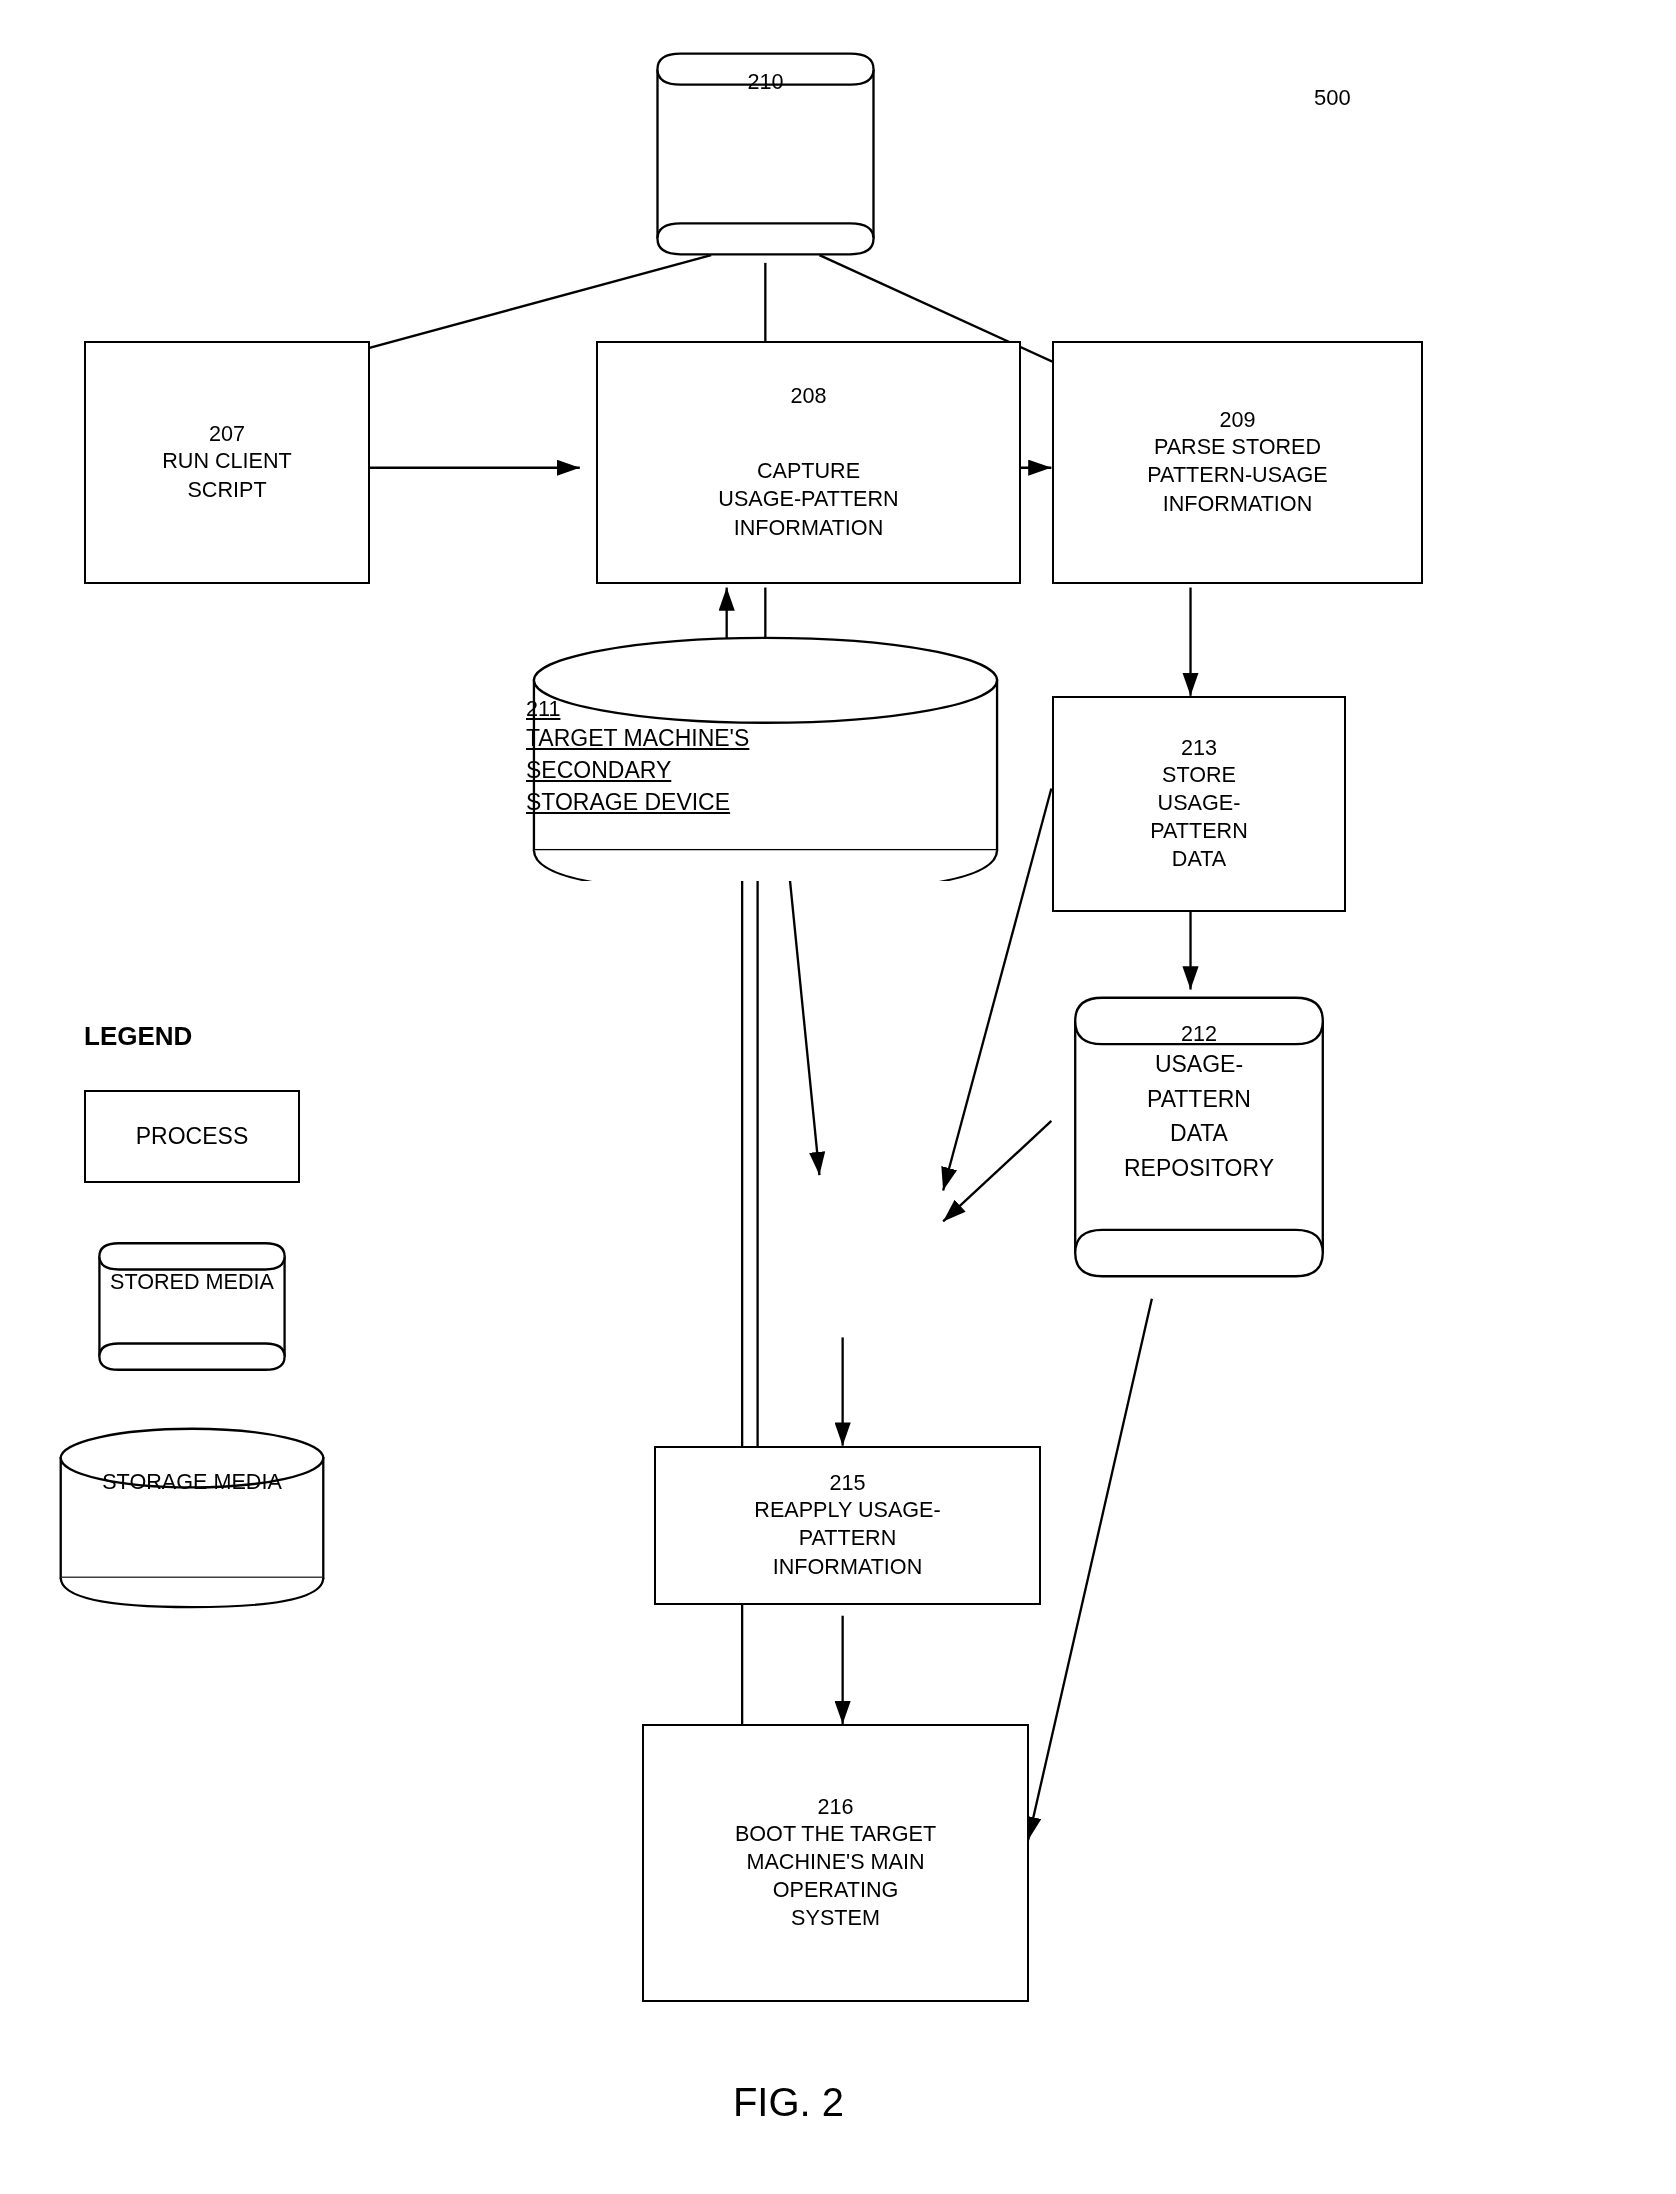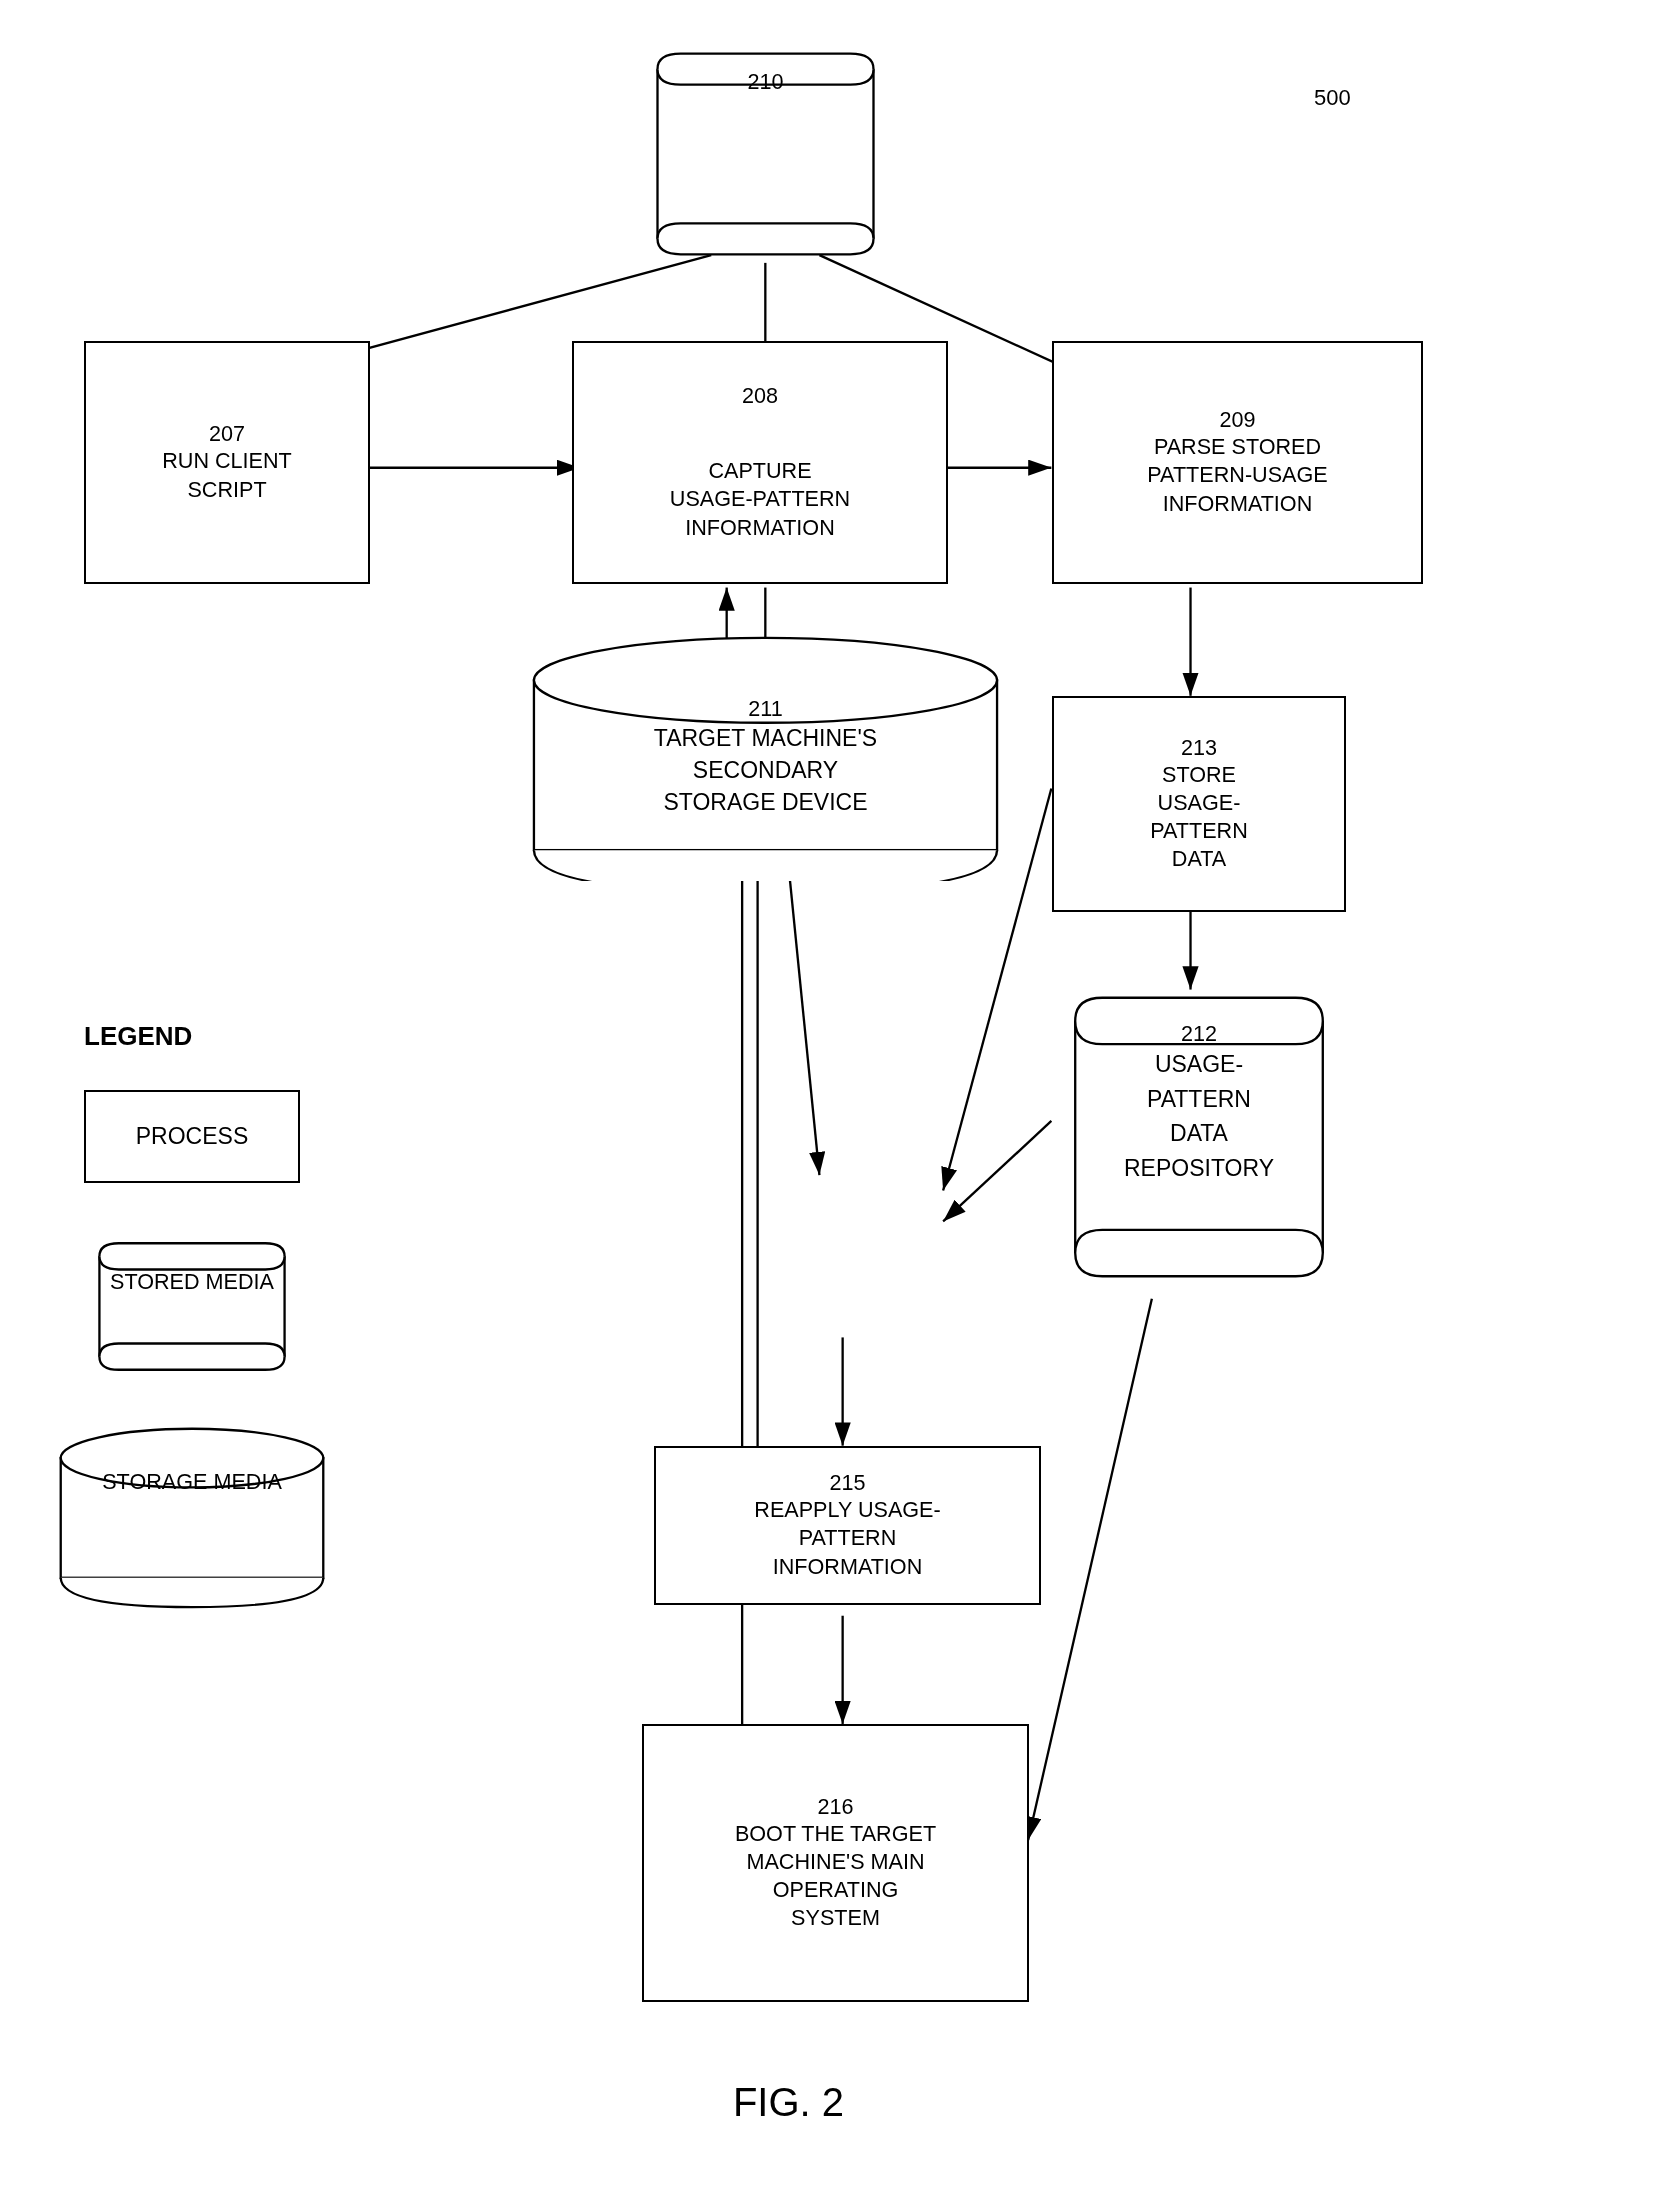"208" div.box { left: 572px -> 596px; width: 376px -> 425px }
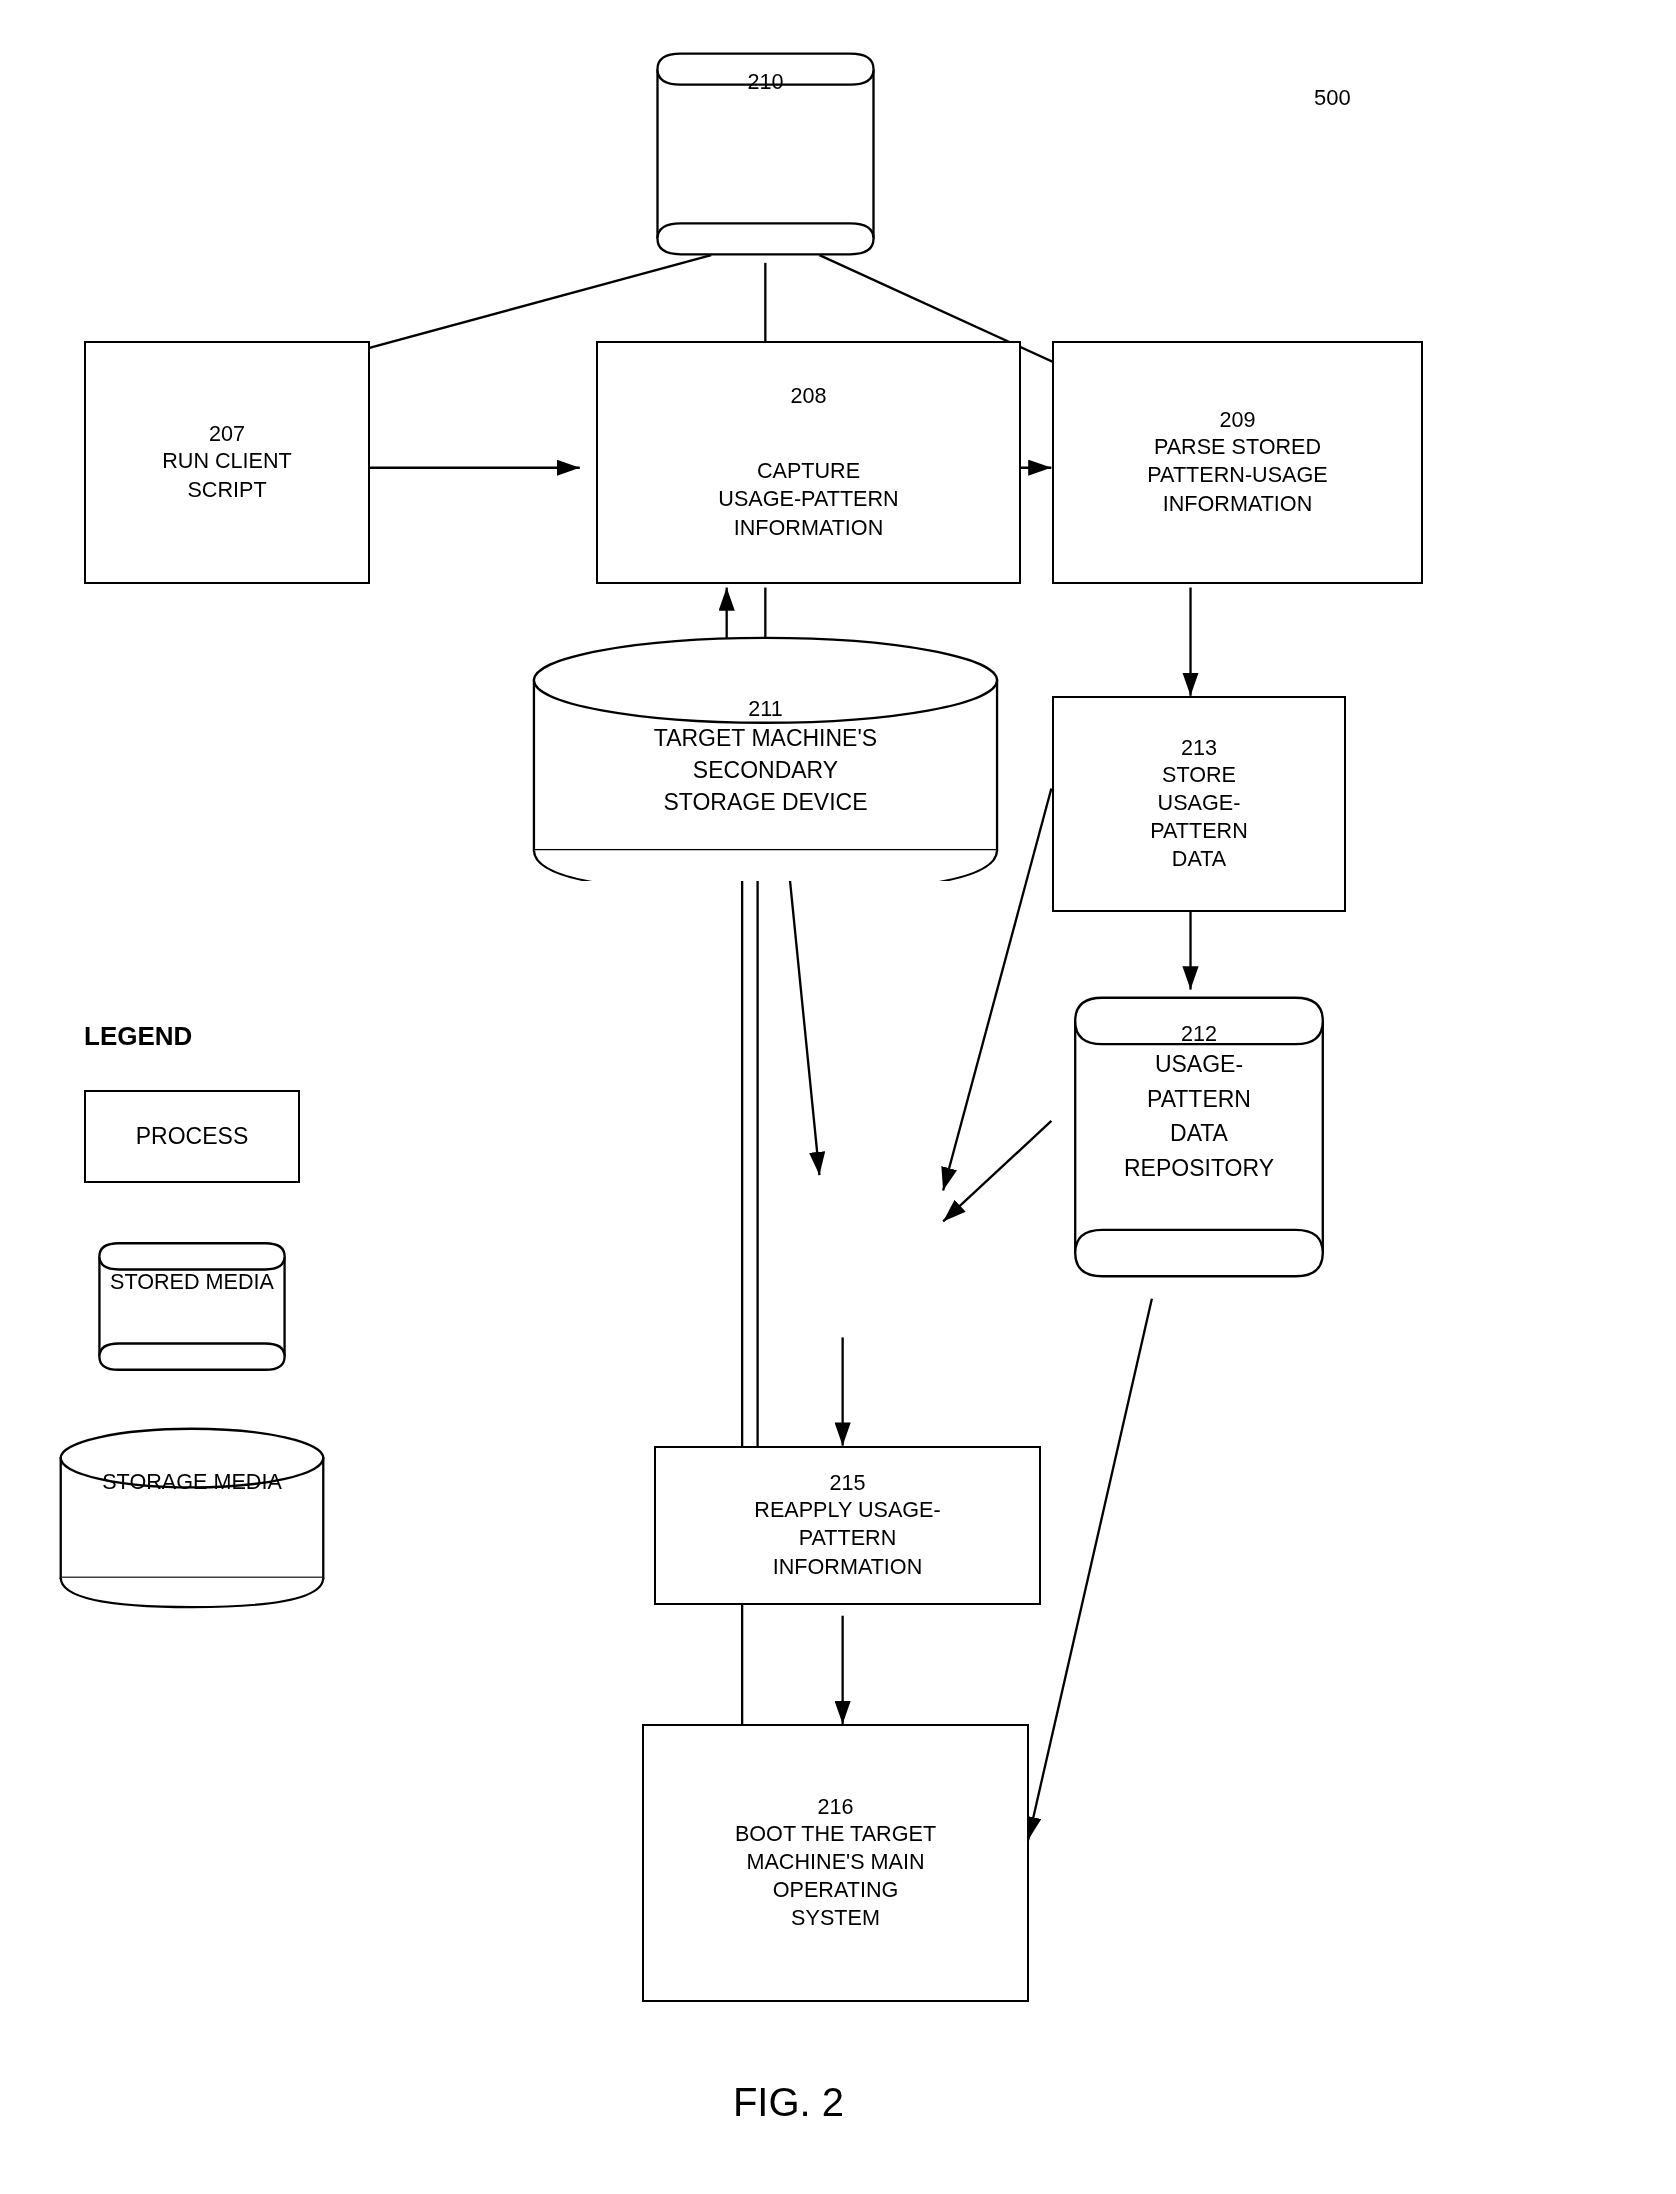"211" div { text-align: center -> none; text-decoration: none -> underline }
